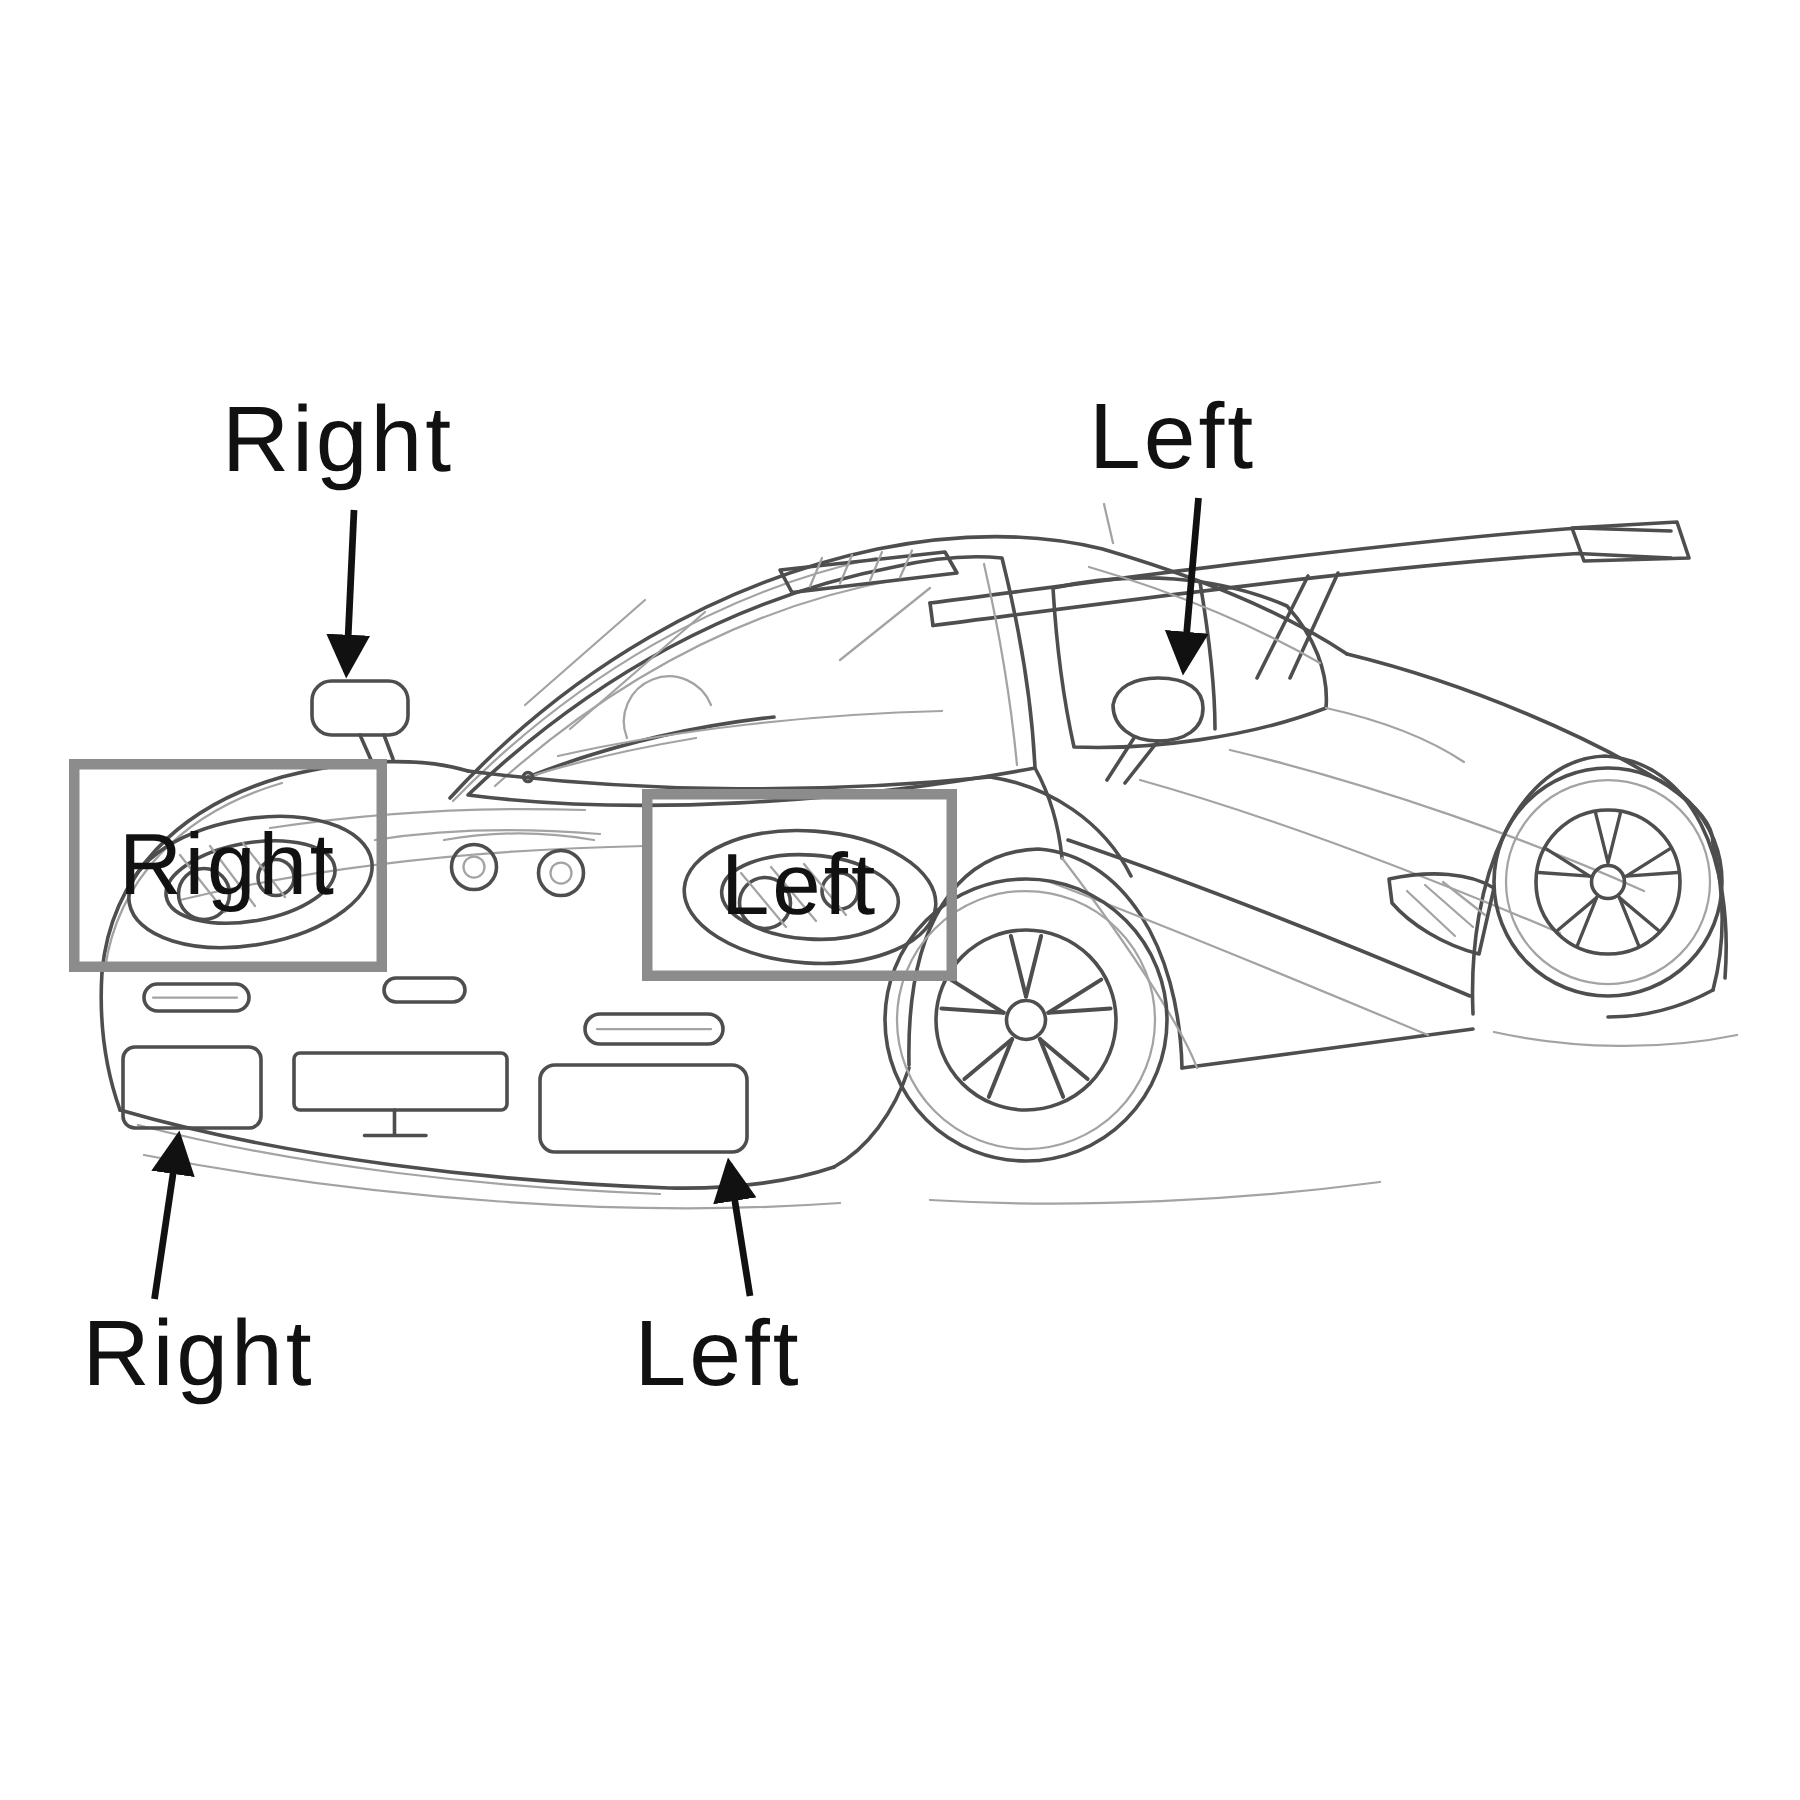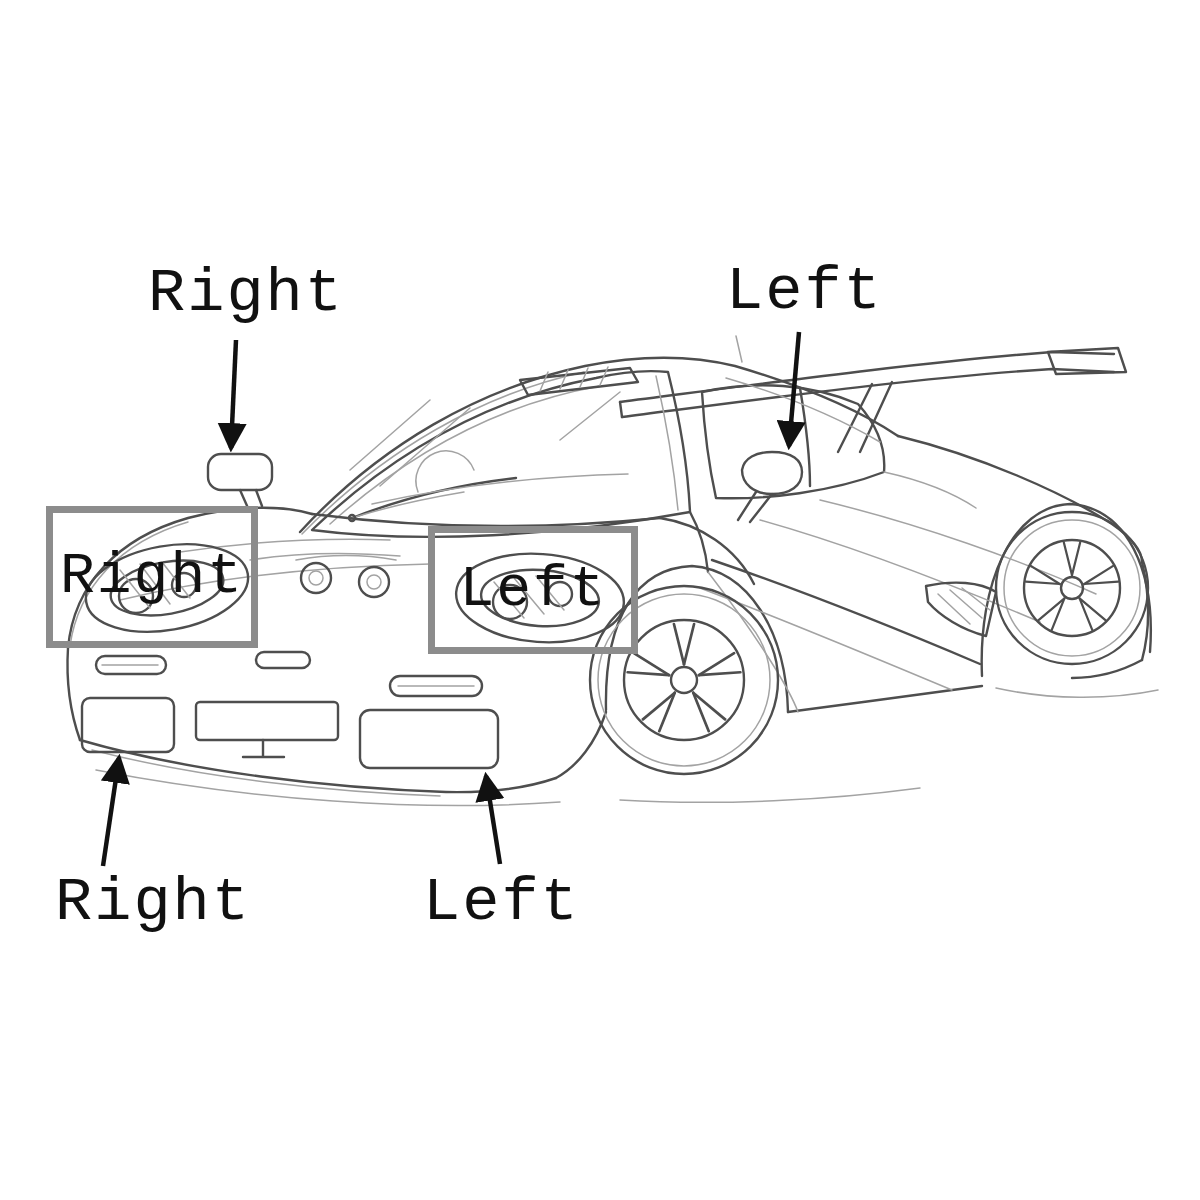"Right" .canvas { font-family: Liberation Mono, monospace -> Liberation Sans, sans-serif }
